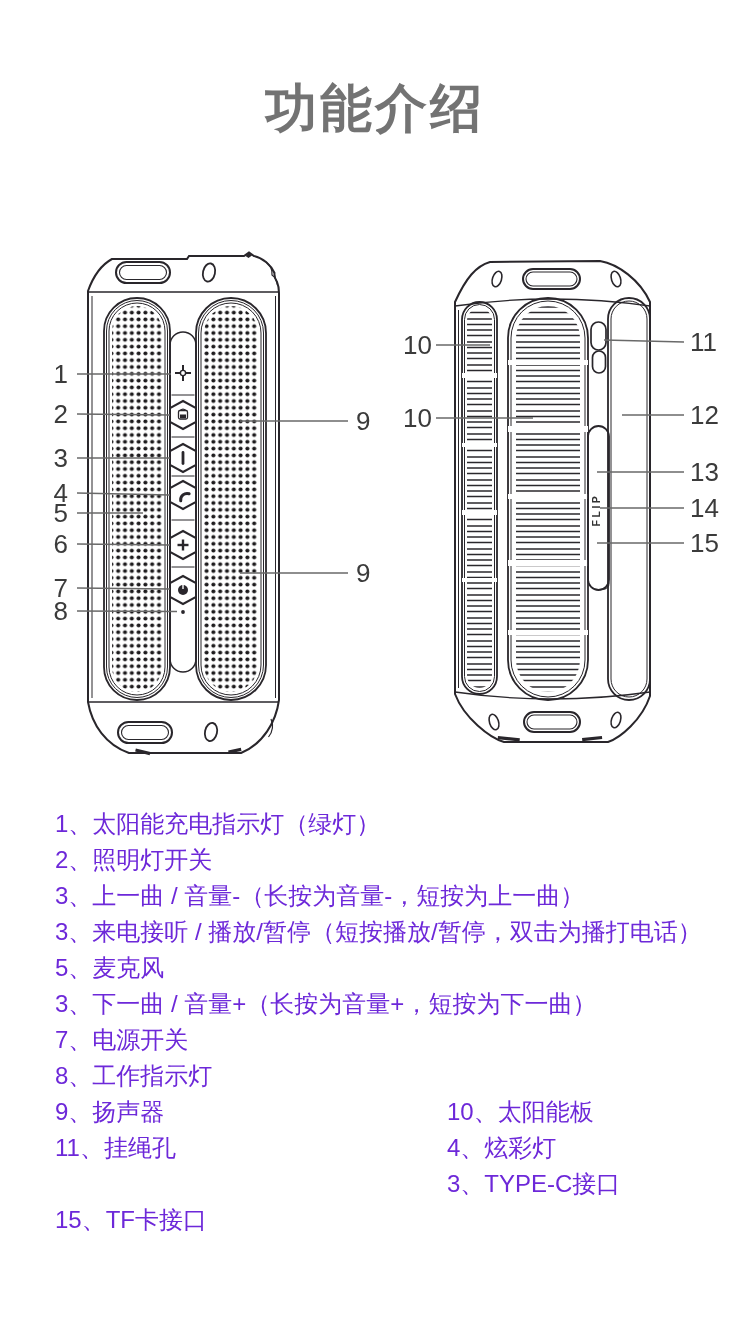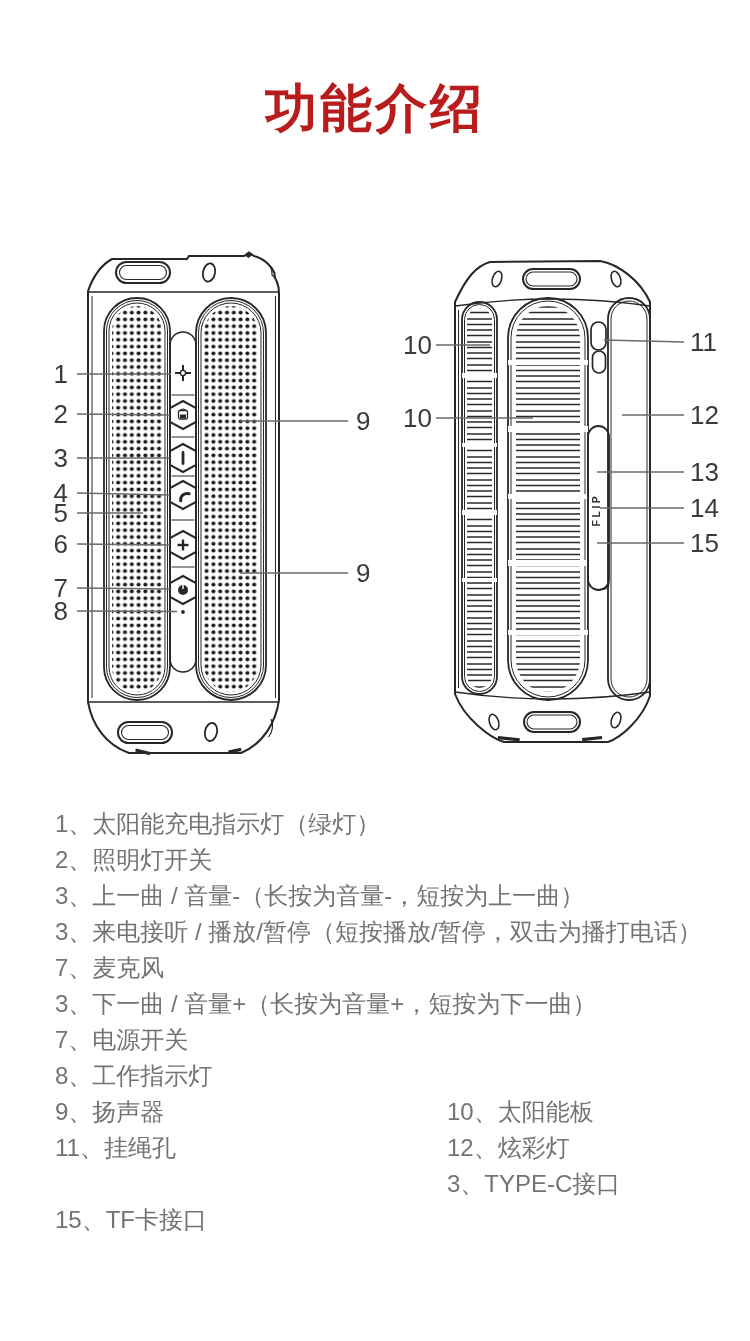"功能介绍" .title { color: #b91c1c -> #737373 }
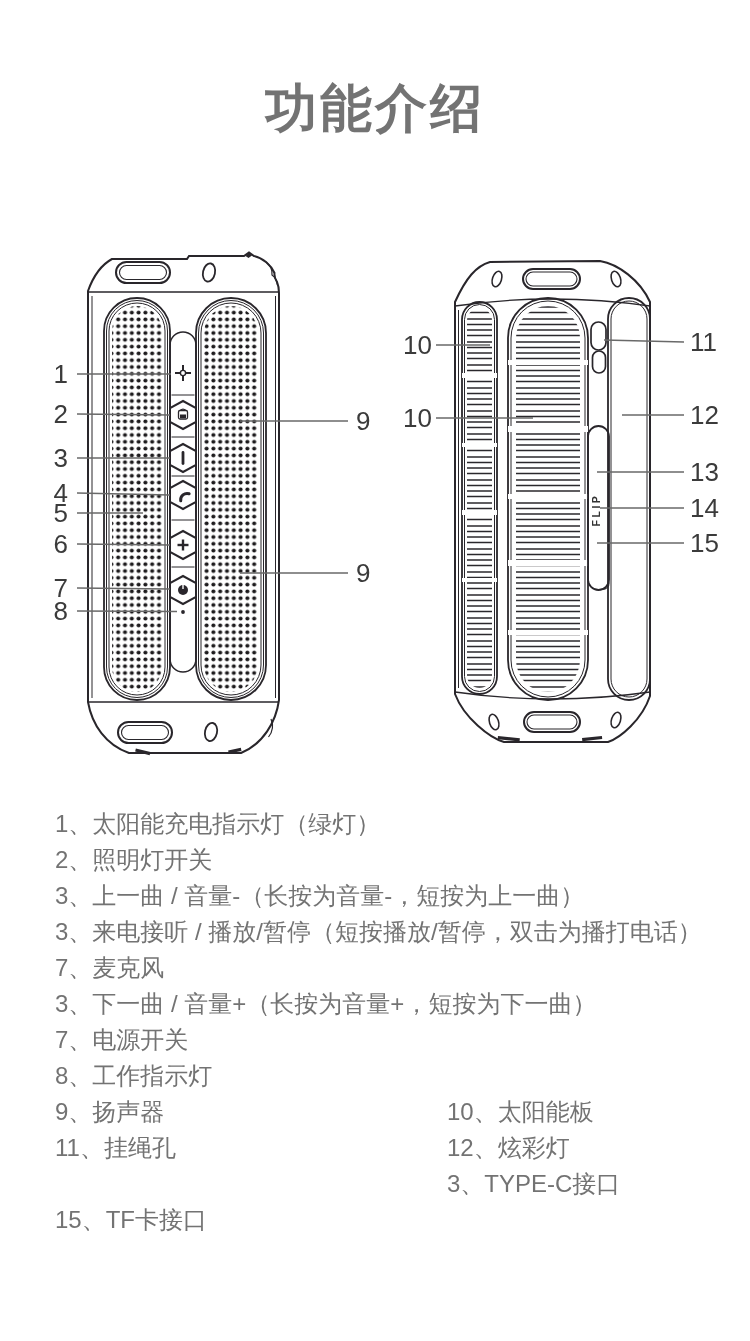"1、太阳能充电指示灯（绿灯）" .legend-row span { color: #737373 -> #6d28d9 }
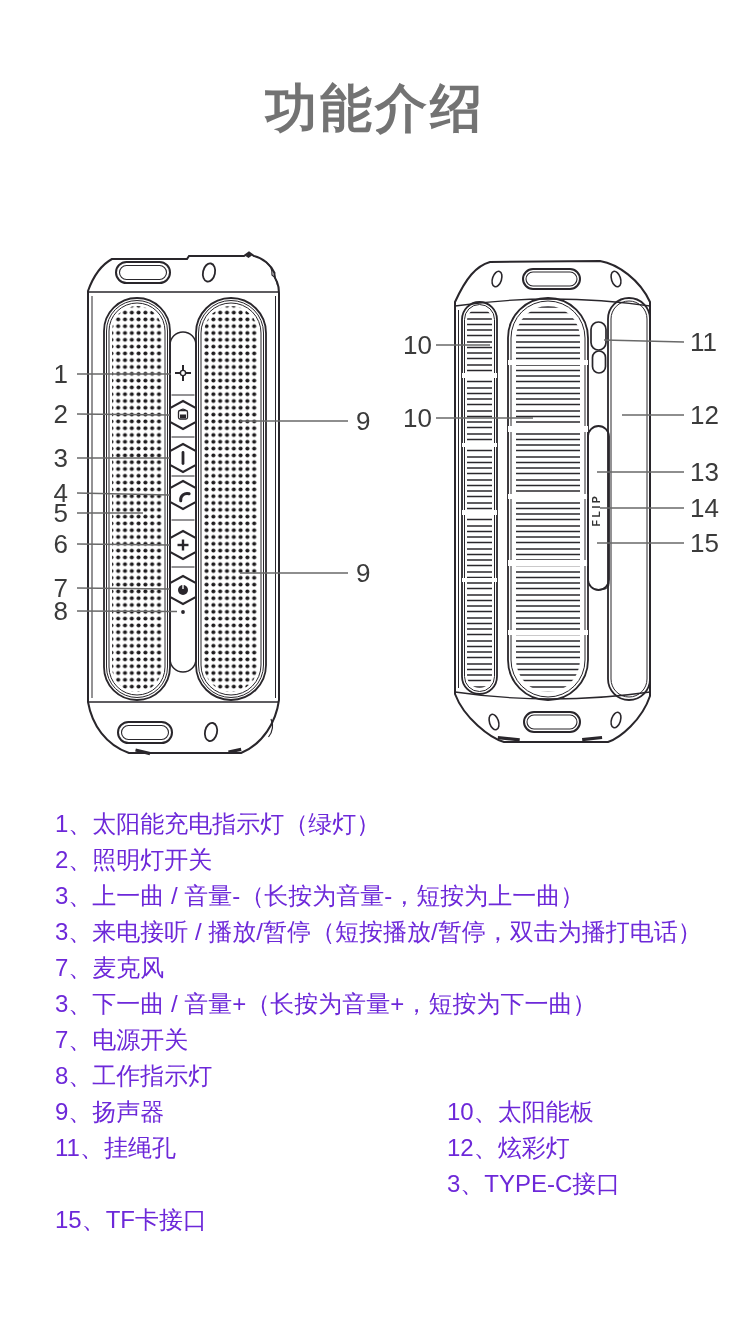"7、麦克风" span { text: 7 -> 5 }
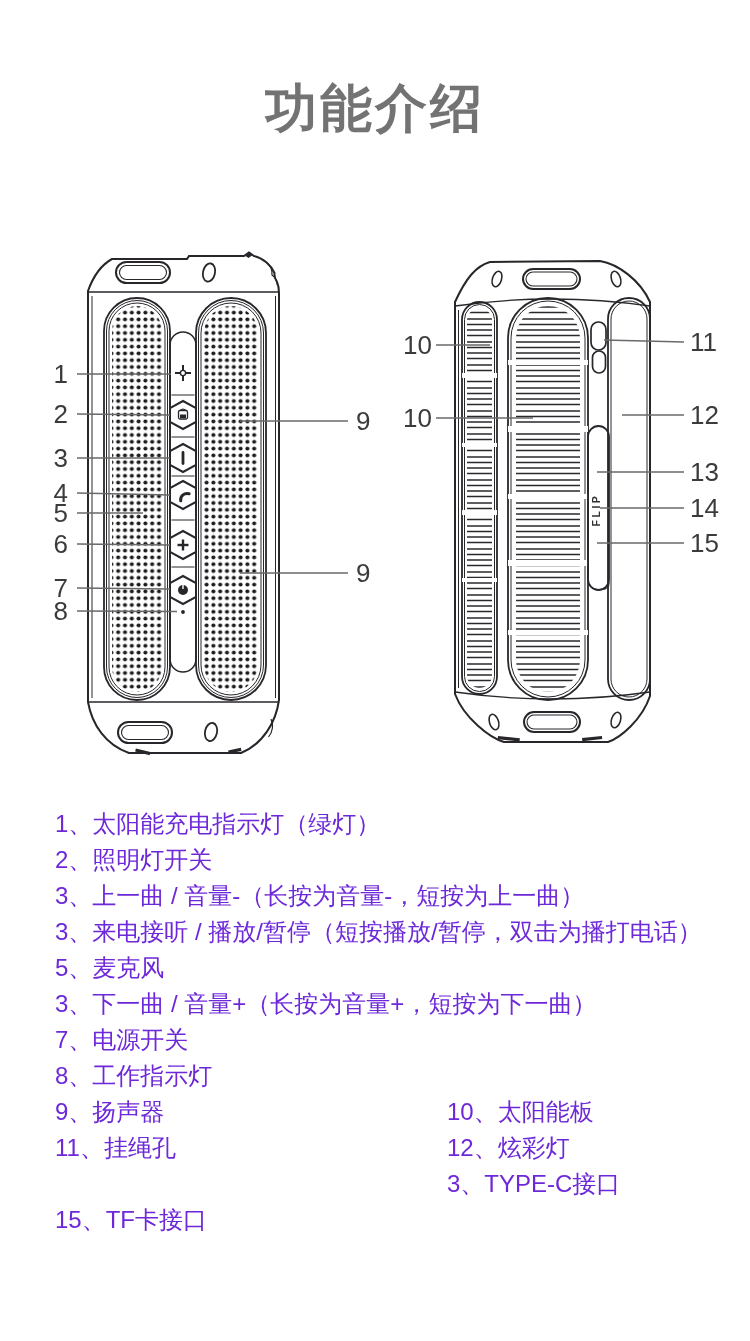"12、炫彩灯" span.col2 { text: 12 -> 4 }
